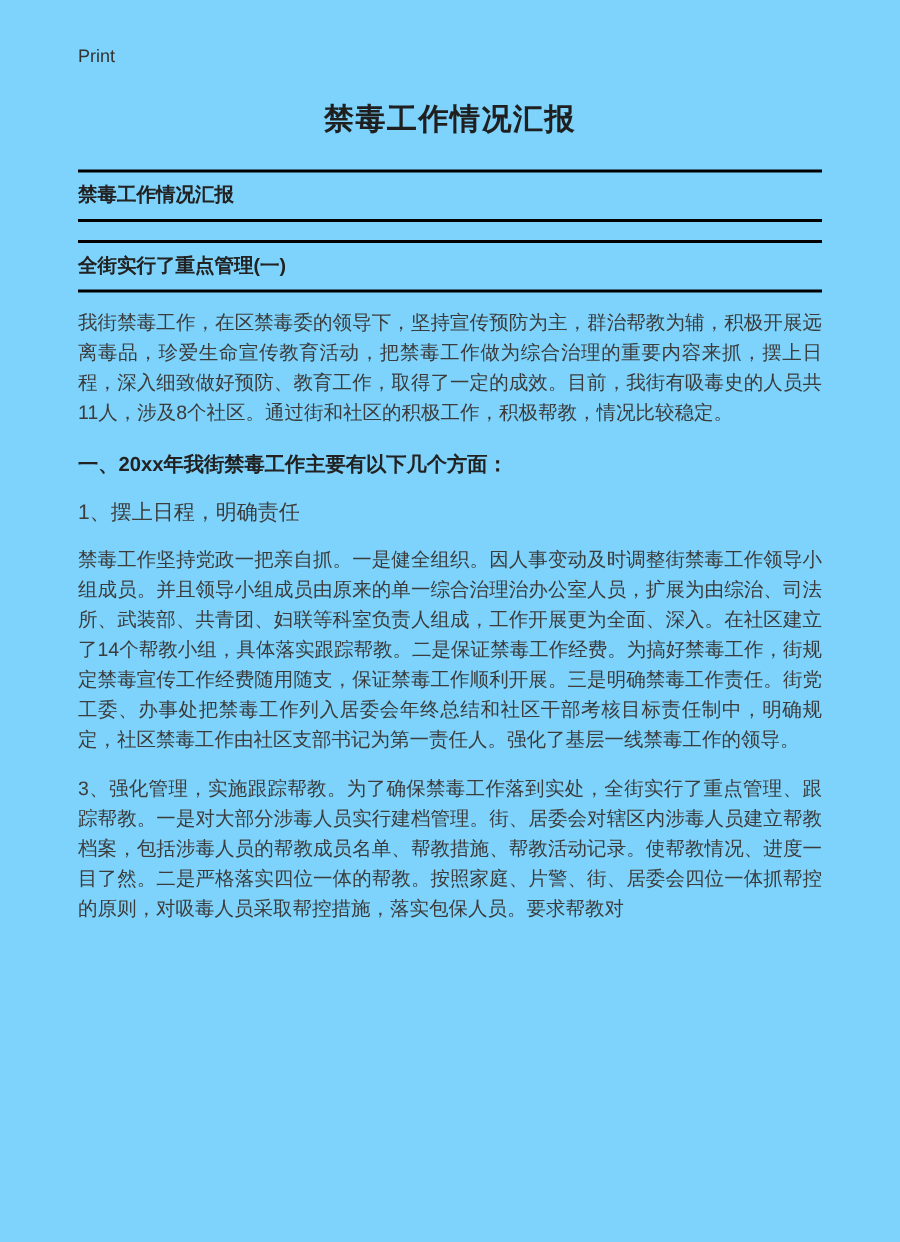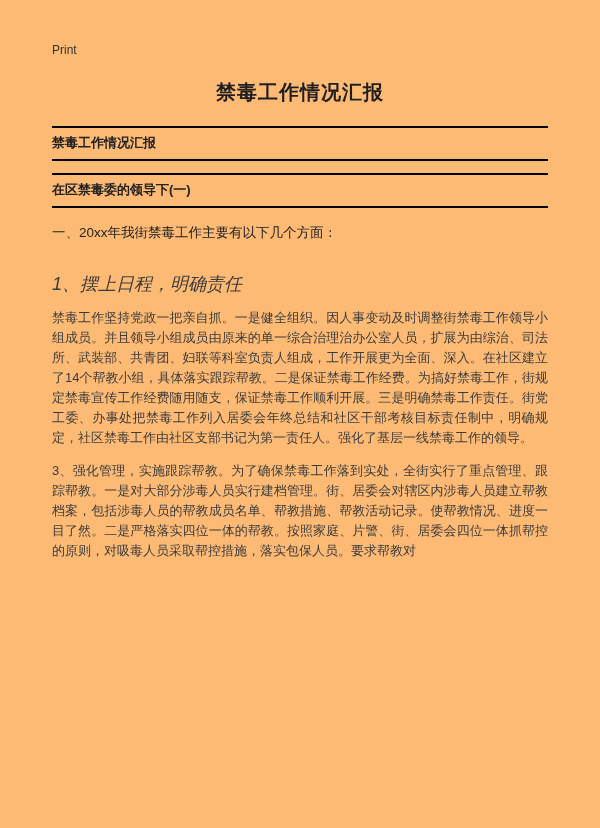"Print" .page { background: #fdba74 -> #7dd3fc; padding: 40px 52px 0 52px -> 28px 52px 0 52px }
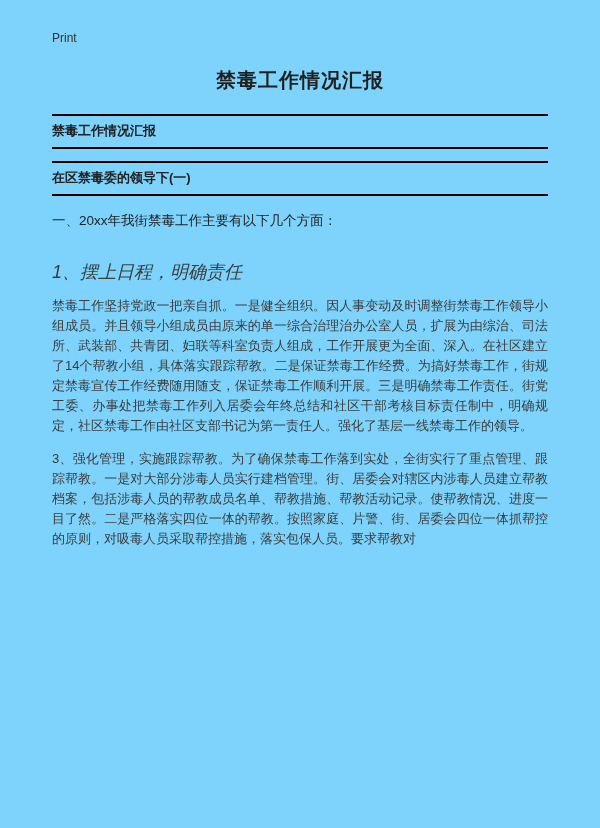"在区禁毒委的领导下(一)" div.ruled-heading { text: 在区禁毒委的领导下 -> 全街实行了重点管理 }
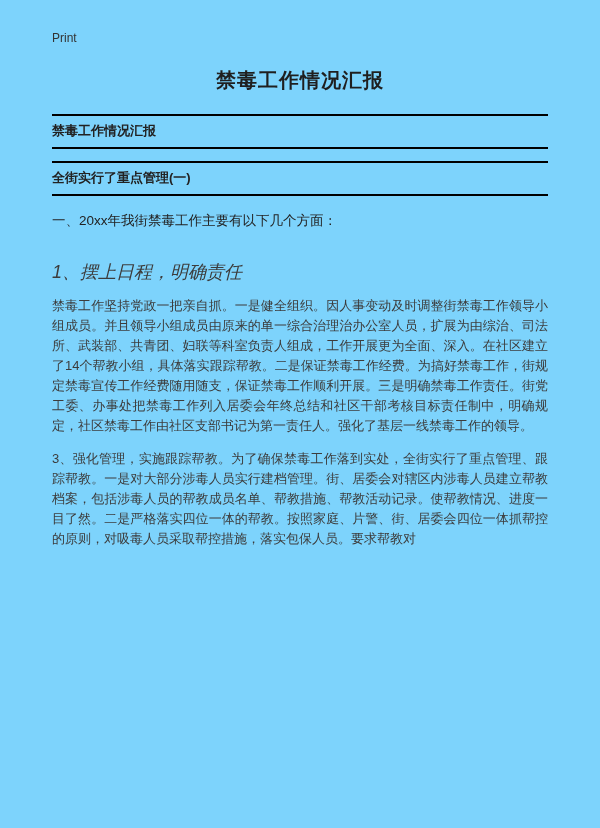"我街禁毒工作，在区禁毒委的领导下，坚持宣传预防为主，群治帮教为辅，积极开展远离毒" p.para { html: none -> <p>我街禁毒工作，在区禁毒委的领导下，坚持宣传预防为主，群治帮教为辅，积极开展远离毒品，珍爱生命宣传教育活动，把禁毒工作做为综合治理的重要内容来抓，摆上日程，深入细致做好预防、教育工作，取得了一定的成效。目前，我街有吸毒史的人员共11人，涉及8个社区。通过街和社区的积极工作，积极帮教，情况比较稳定。</p> }
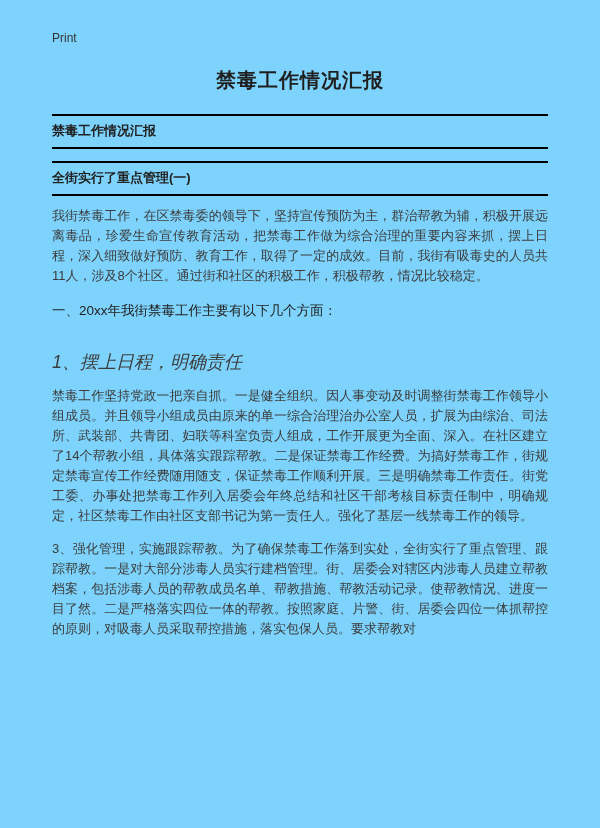"一、20xx年我街禁毒工作主要有以下几个方面：" .bold-heading { font-weight: normal -> bold; margin: 16px 0 30px 0 -> 16px 0 14px 0 }
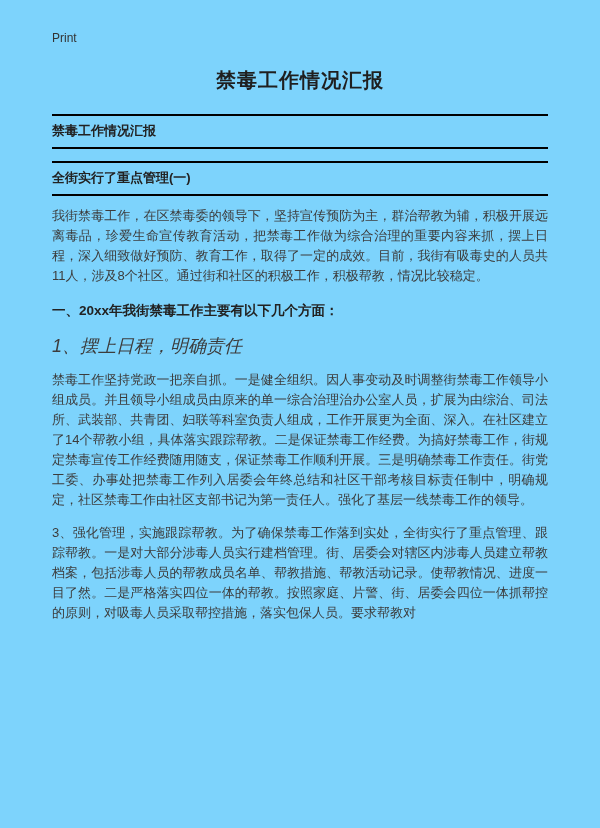"1、摆上日程，明确责任" .sub-heading { font-size: 18px -> 14px; font-style: italic -> none }
